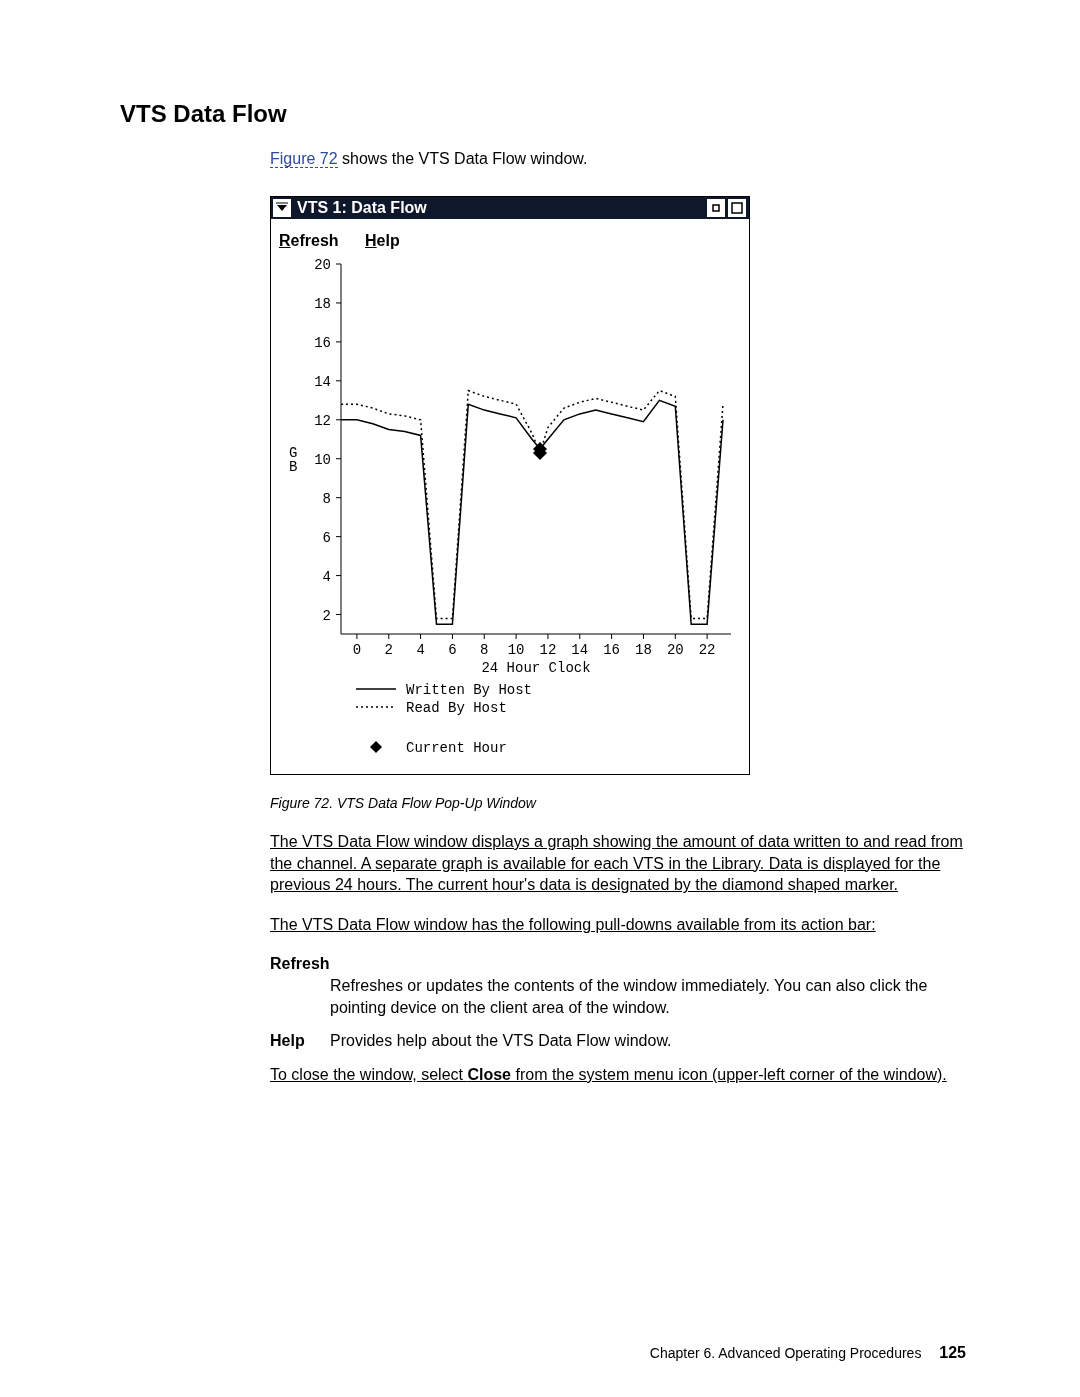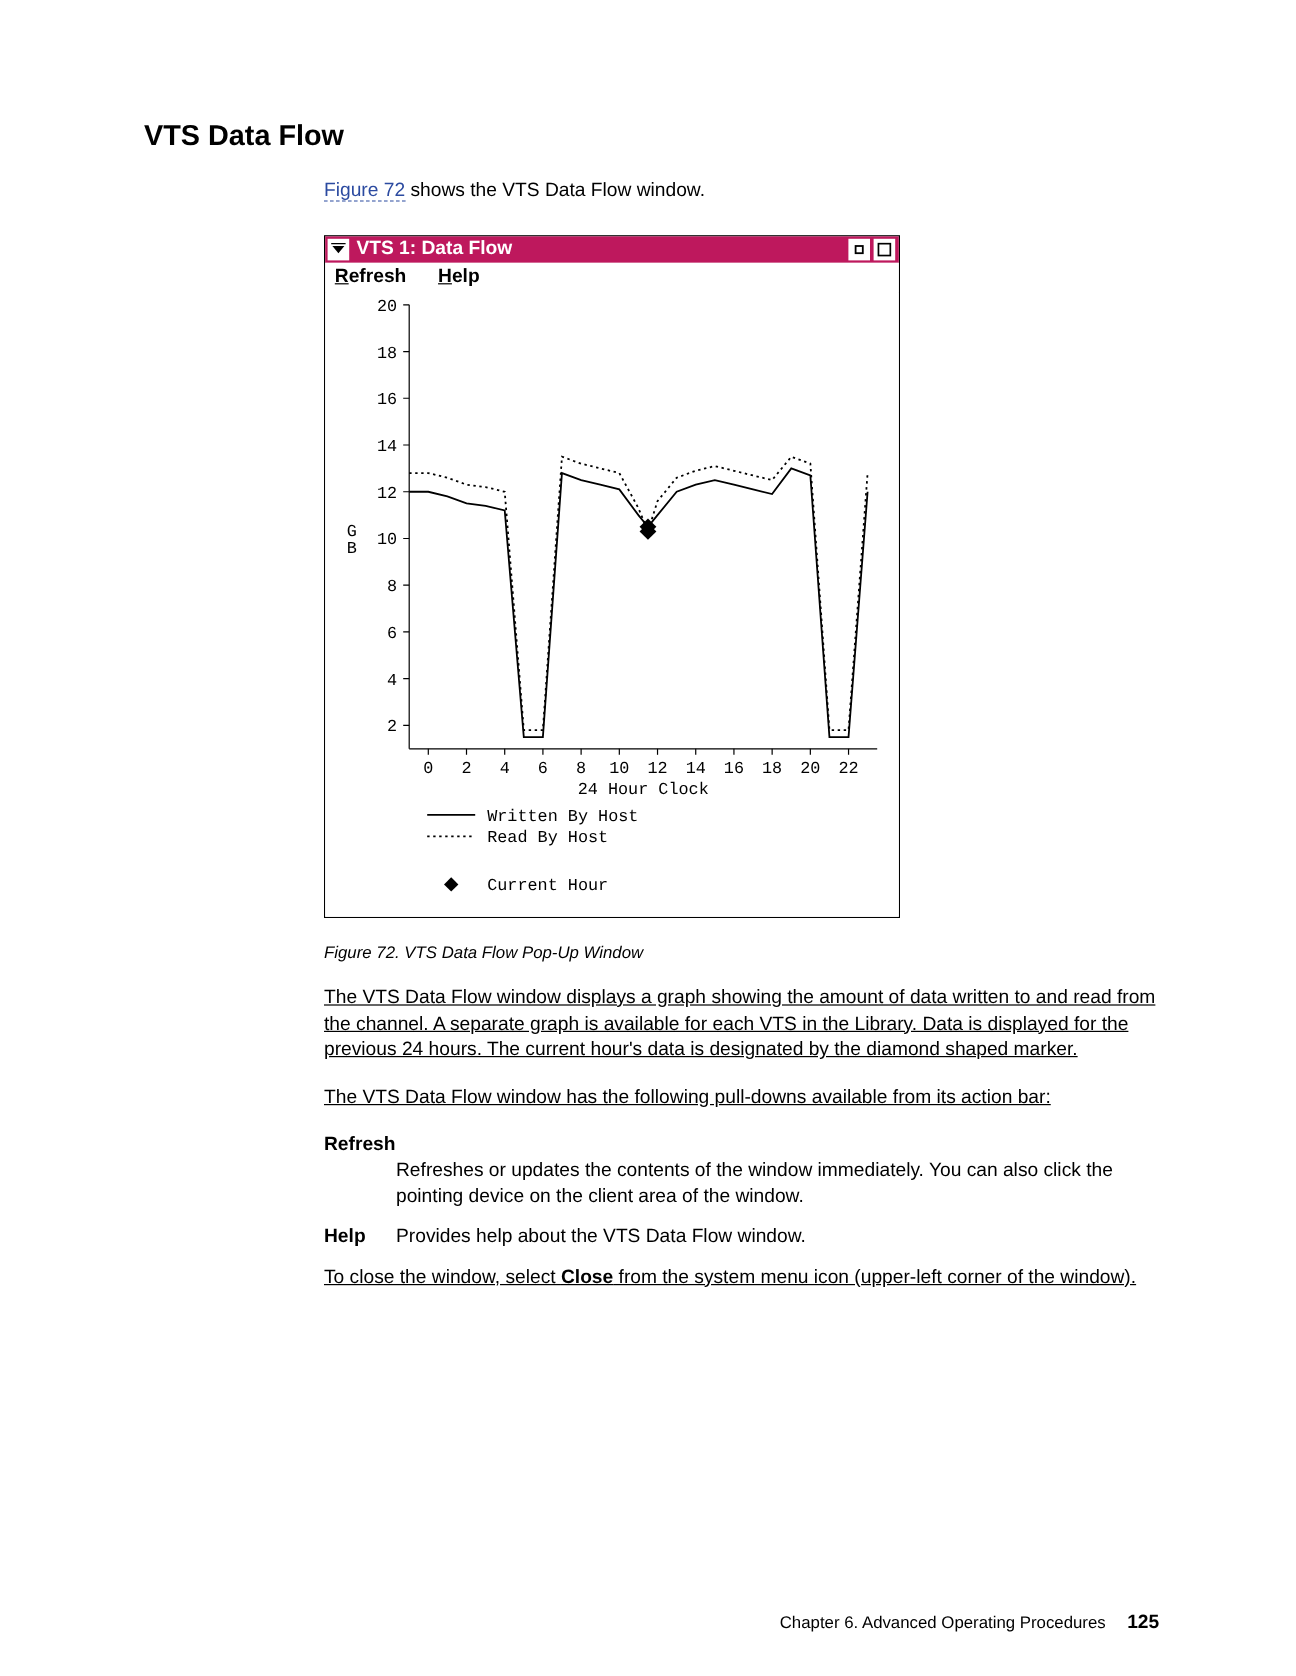"VTS 1: Data Flow" .titlebar { background: #be185d -> #0f172a }
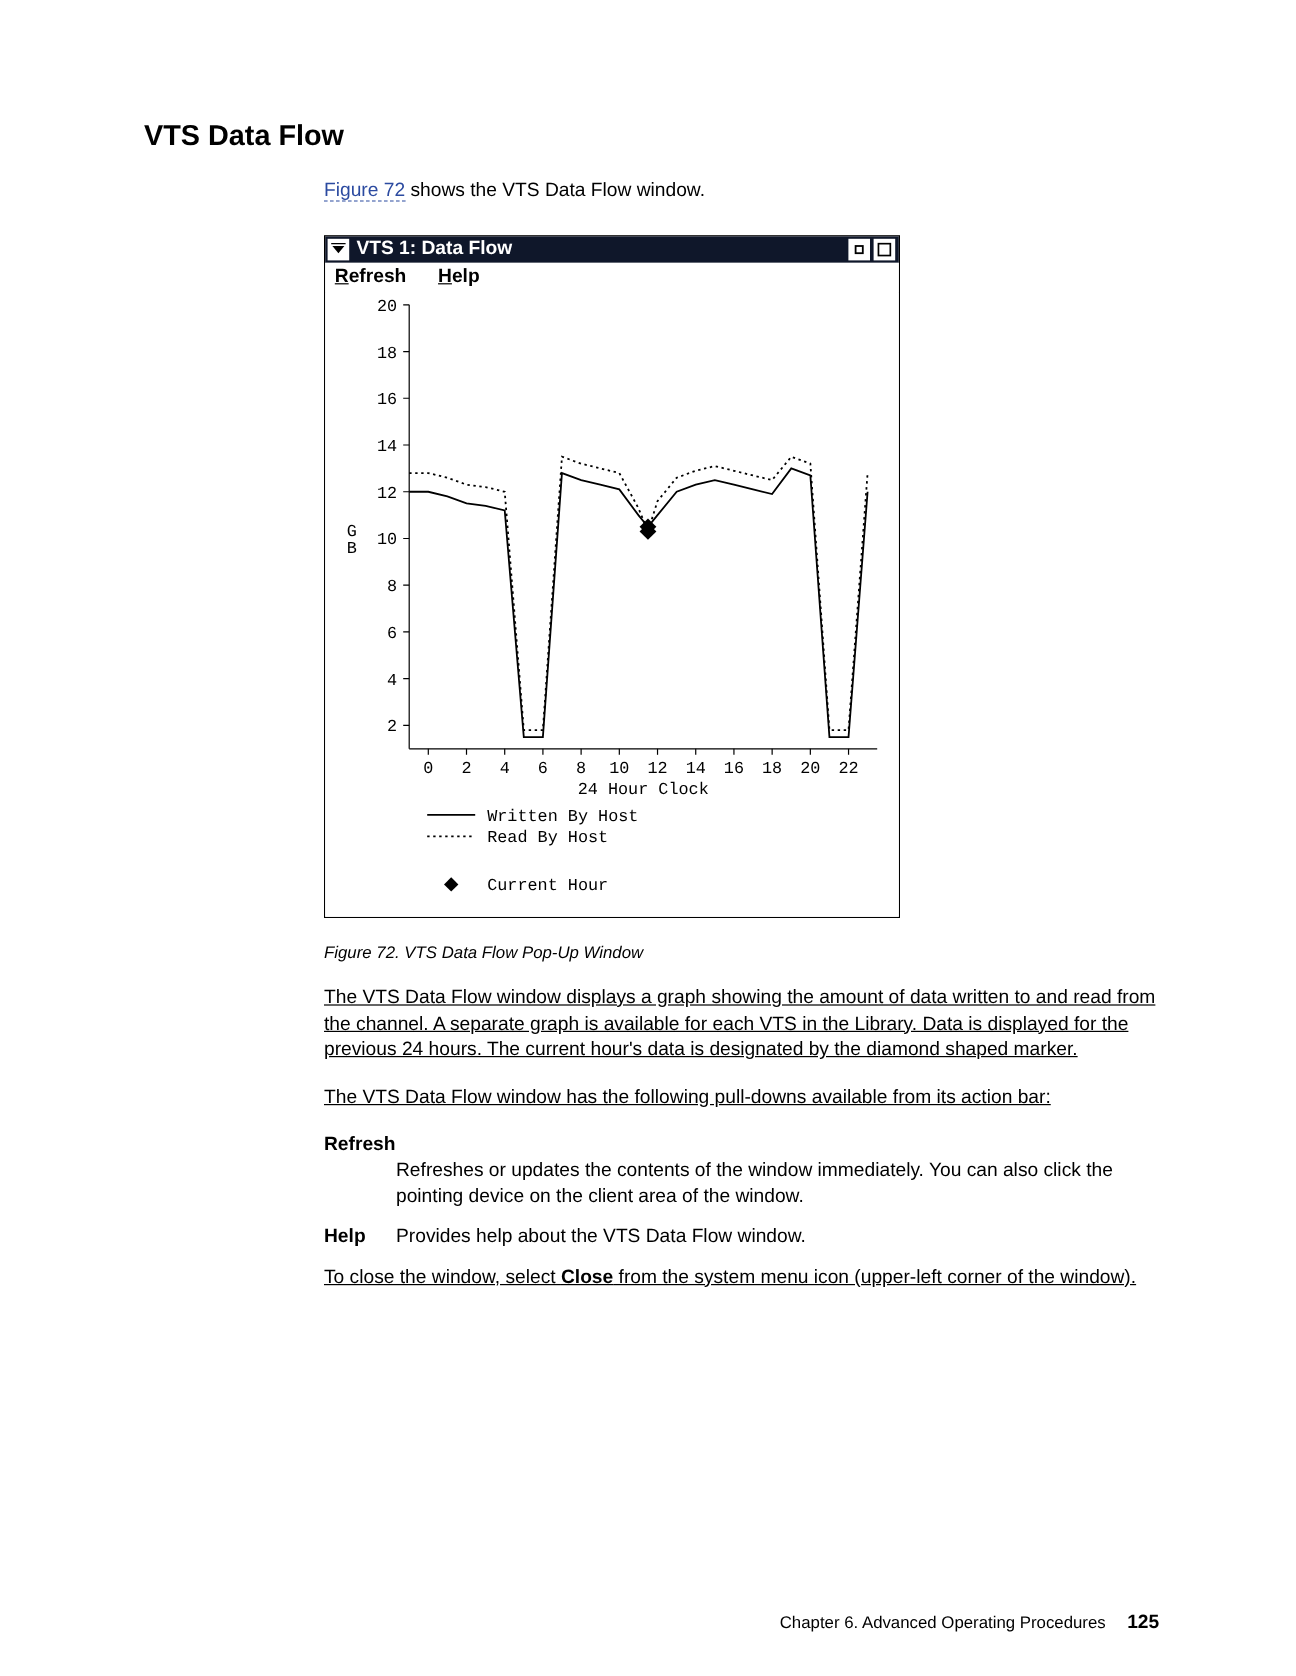"Refresh Help" .menubar { padding: 3px 8px 4px 8px -> 13px 8px 4px 8px }
